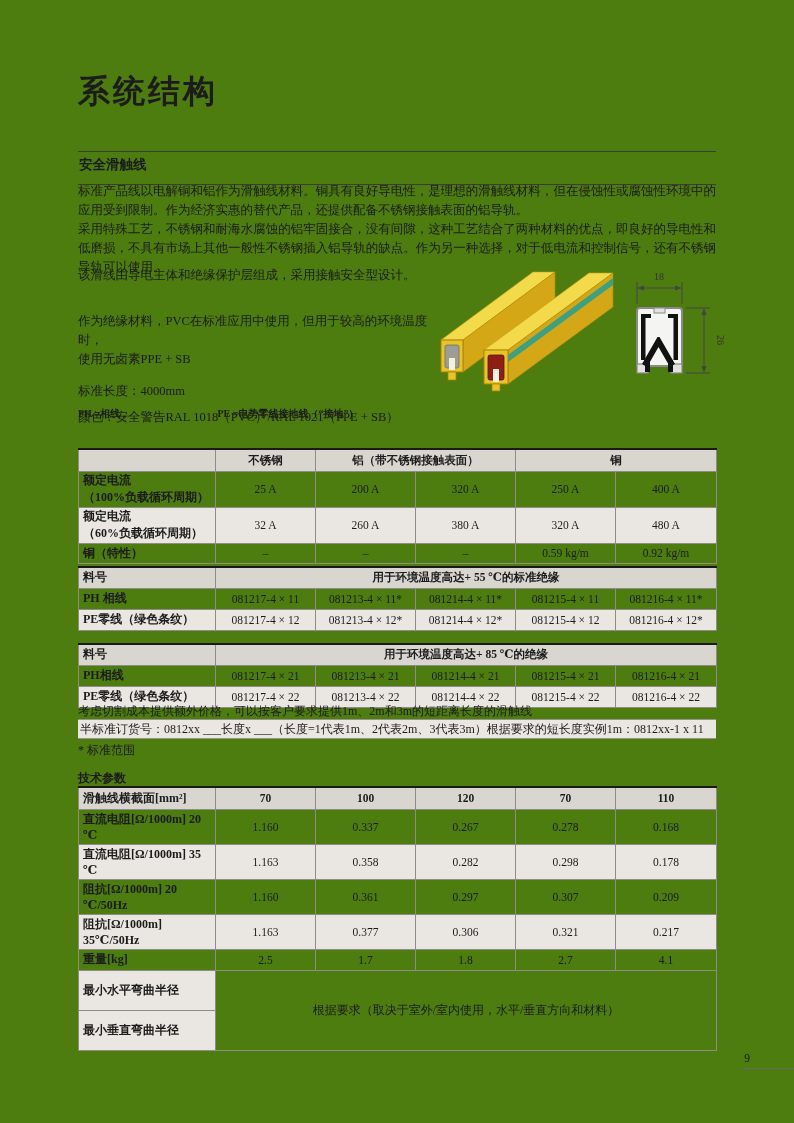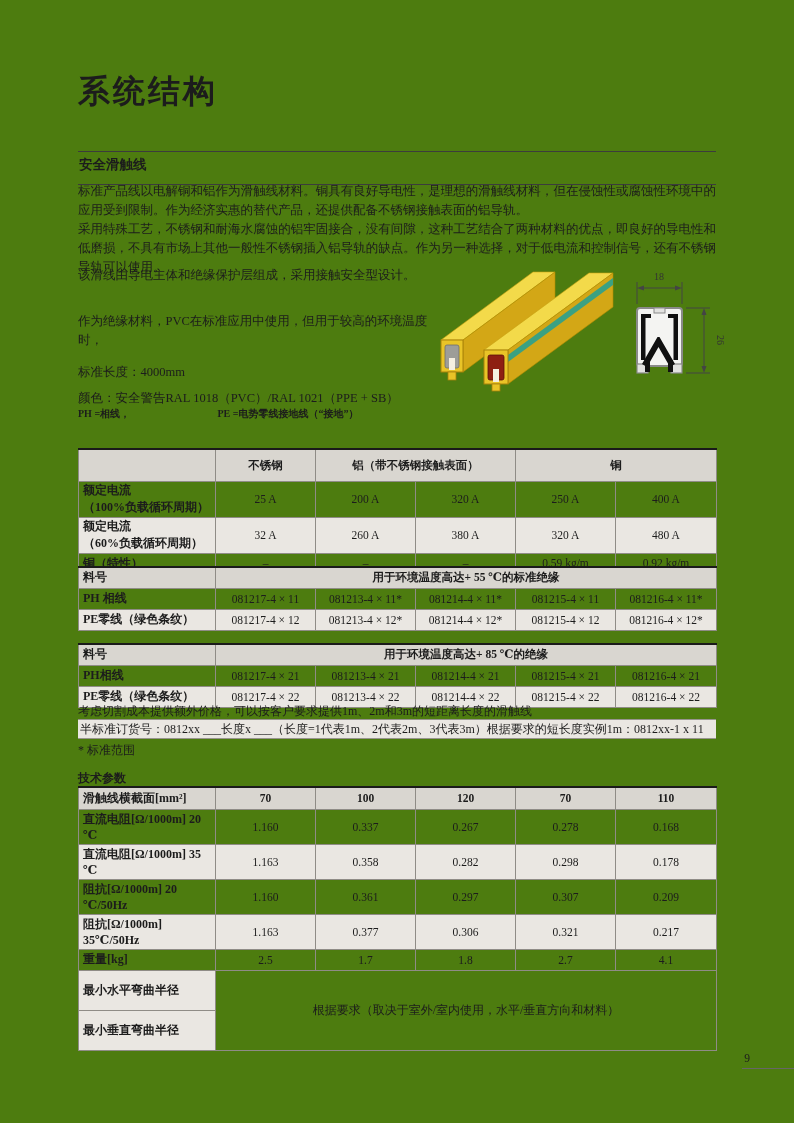"使用无卤素PPE + SB" div { html: none -> <div>使用无卤素PPE + SB</div> }
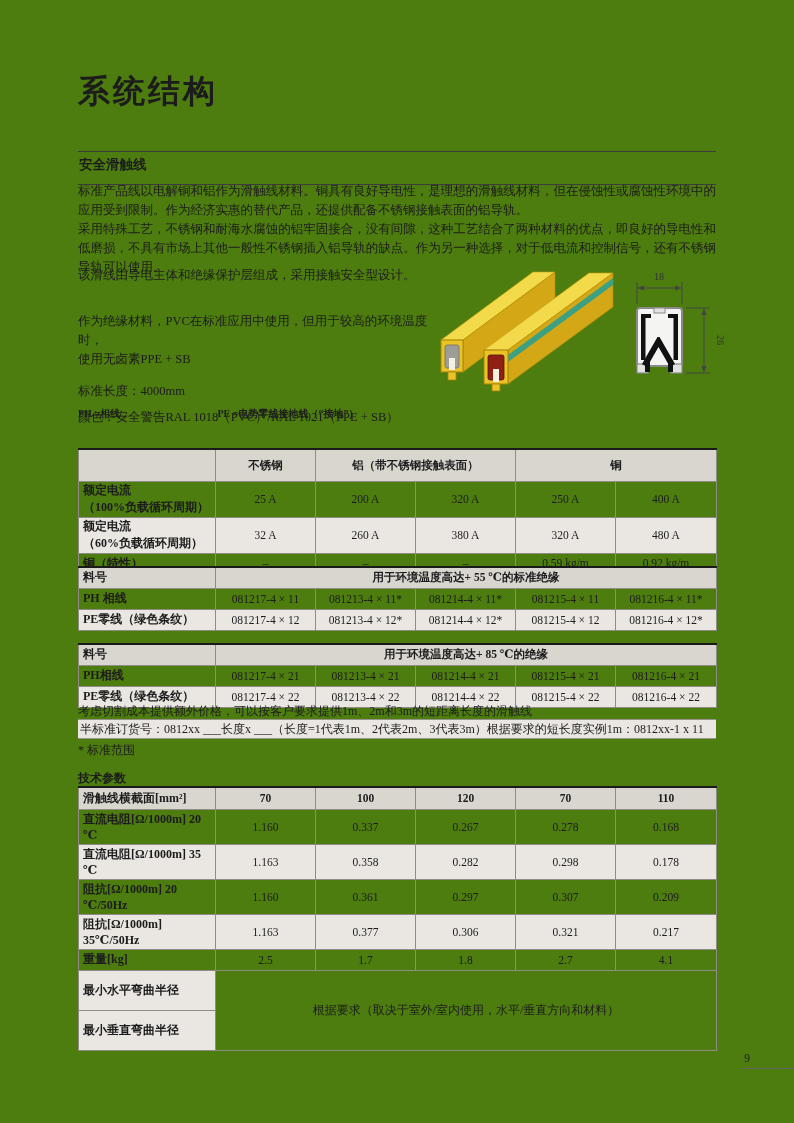"不锈钢" .t-ratings tr.h { height: 32px -> 22px }
